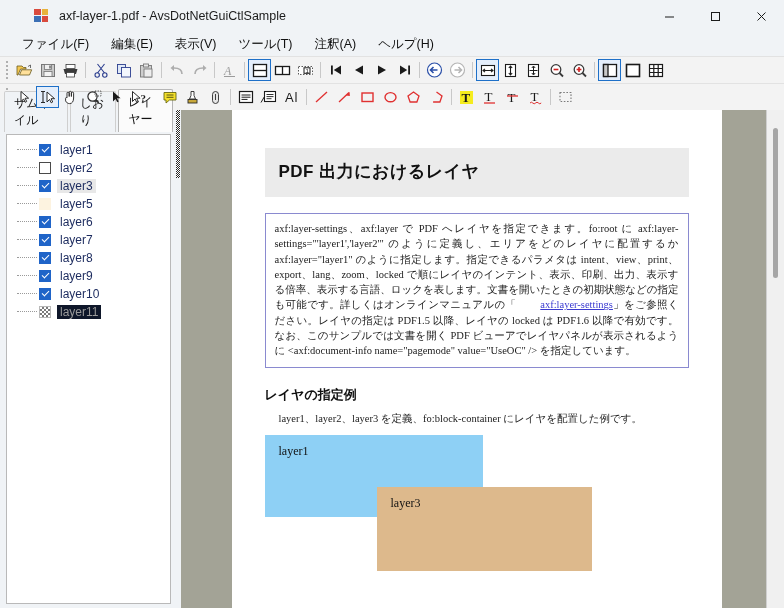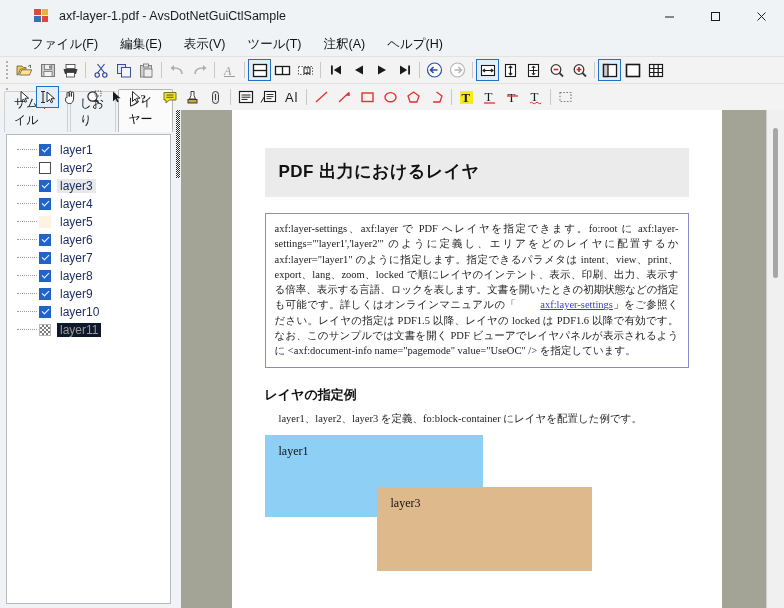"ファイル(F)" .menubar { padding-left: 20px -> 11px }
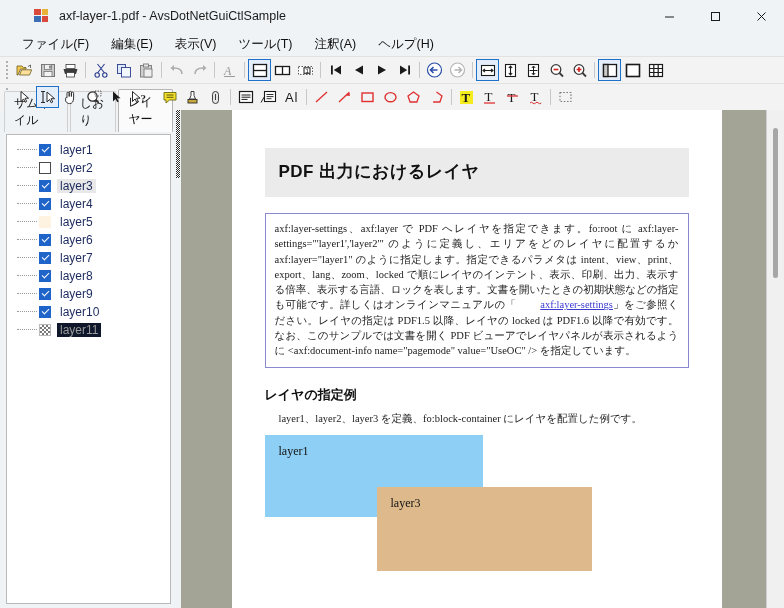"layer4" div.tnode { html: <div> <span></span> <span></span> <span>layer4</span> </div> -> none }
